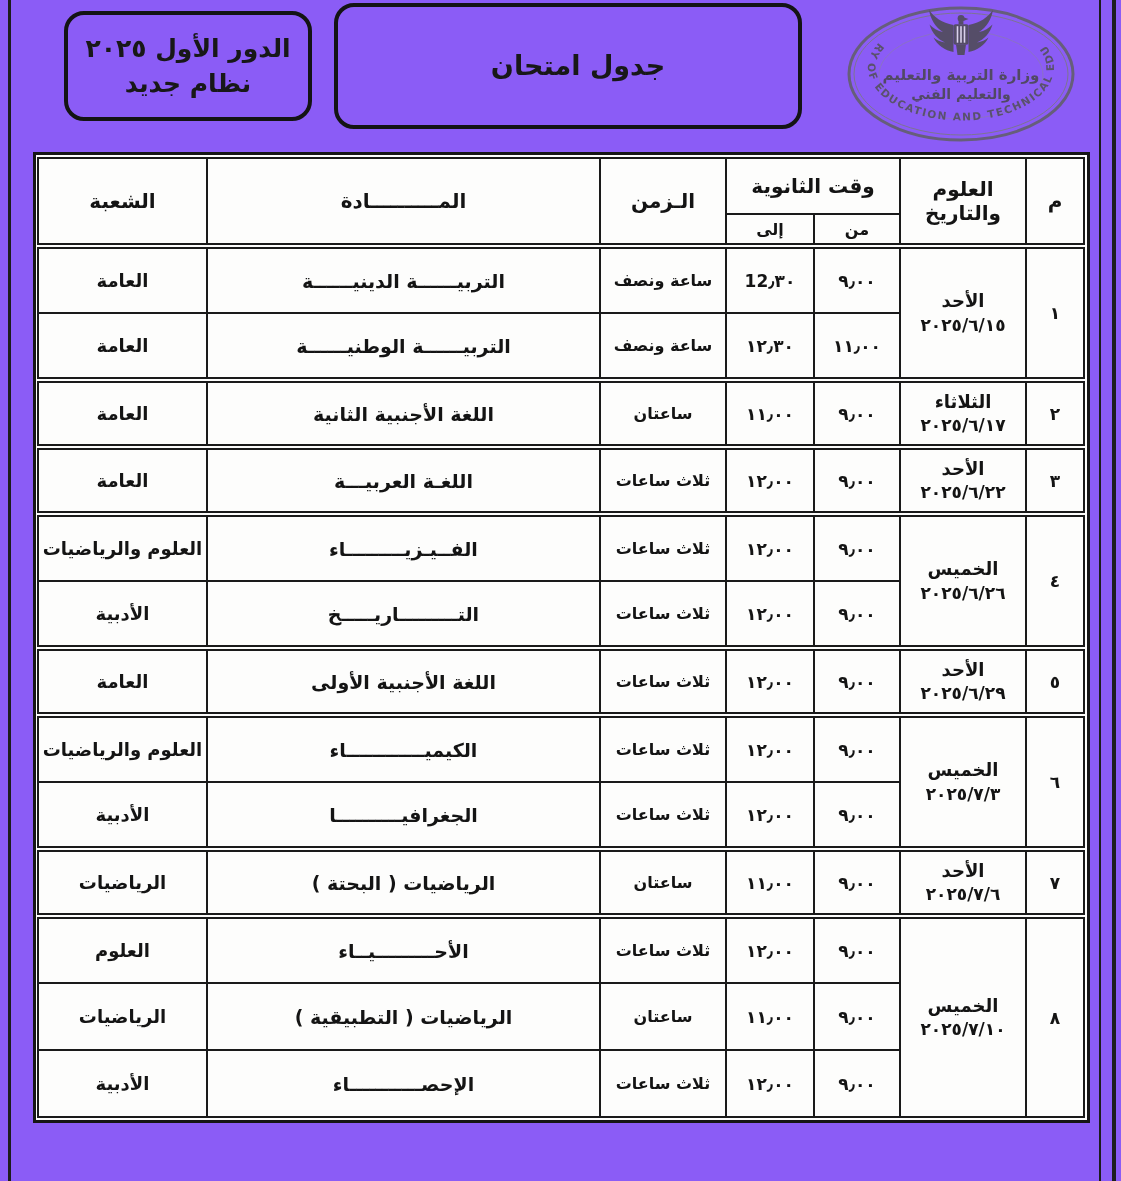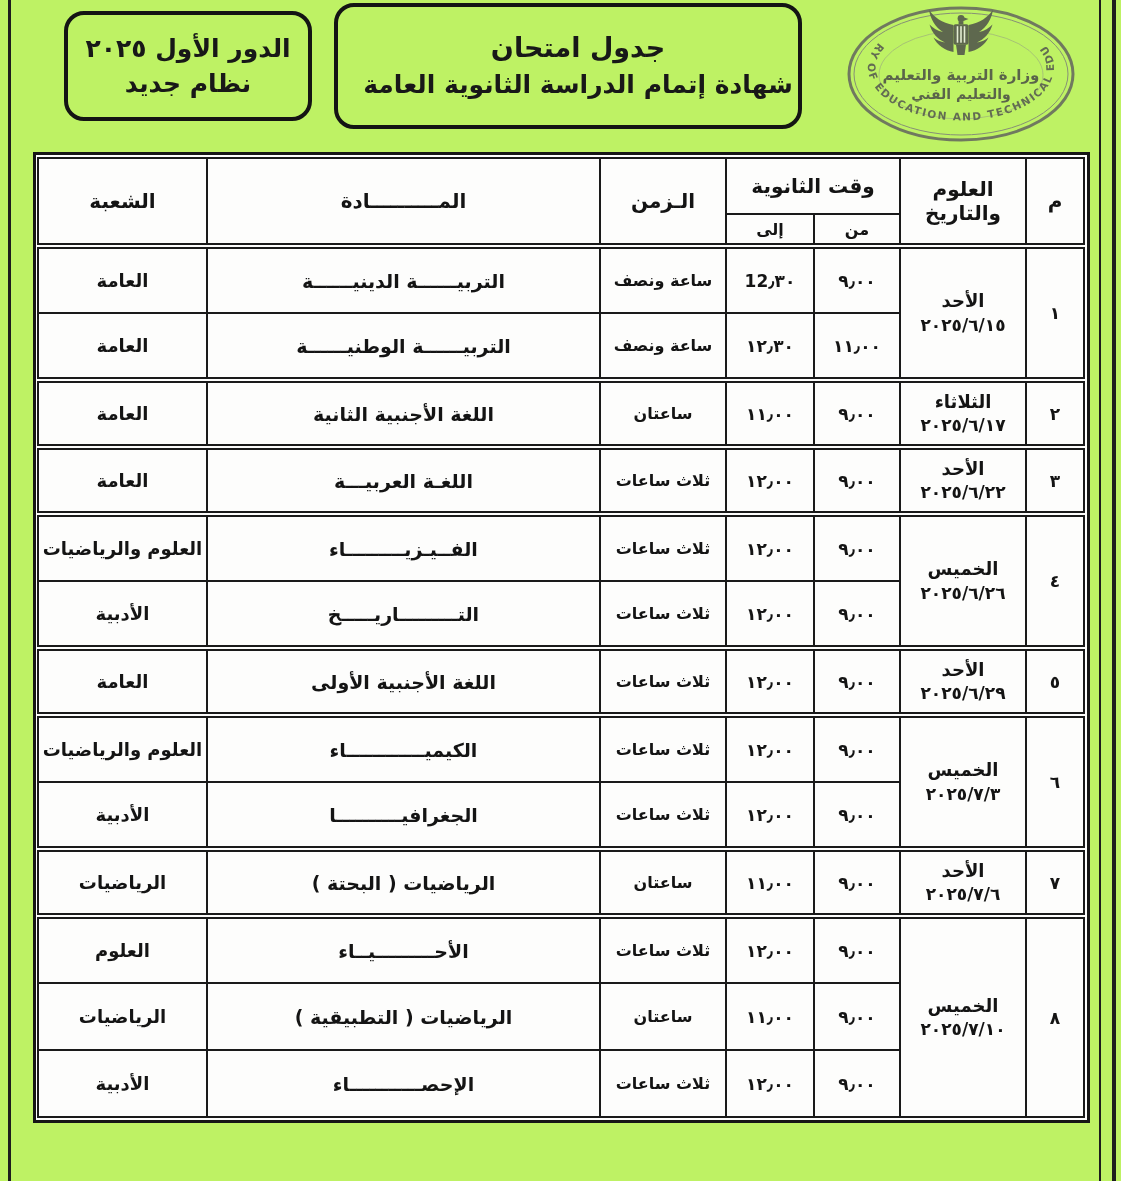"الدور الأول ٢٠٢٥" .page { background: #bef264 -> #8b5cf6 }
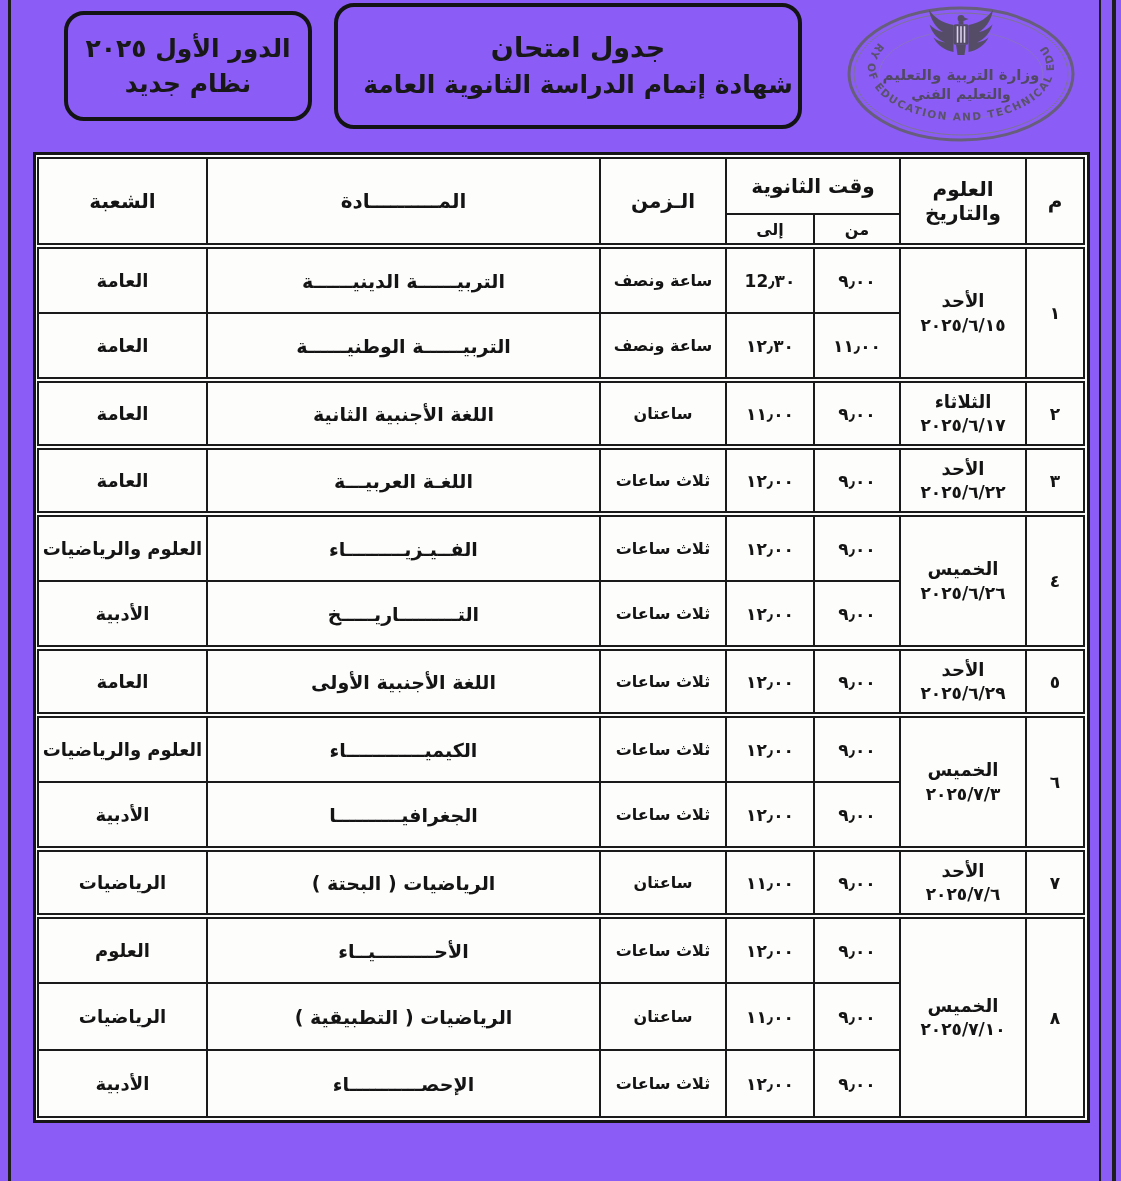"شهادة إتمام الدراسة الثانوية العامة" div.t2 { html: <div>شهادة إتمام الدراسة الثانوية العامة</div> -> none }
